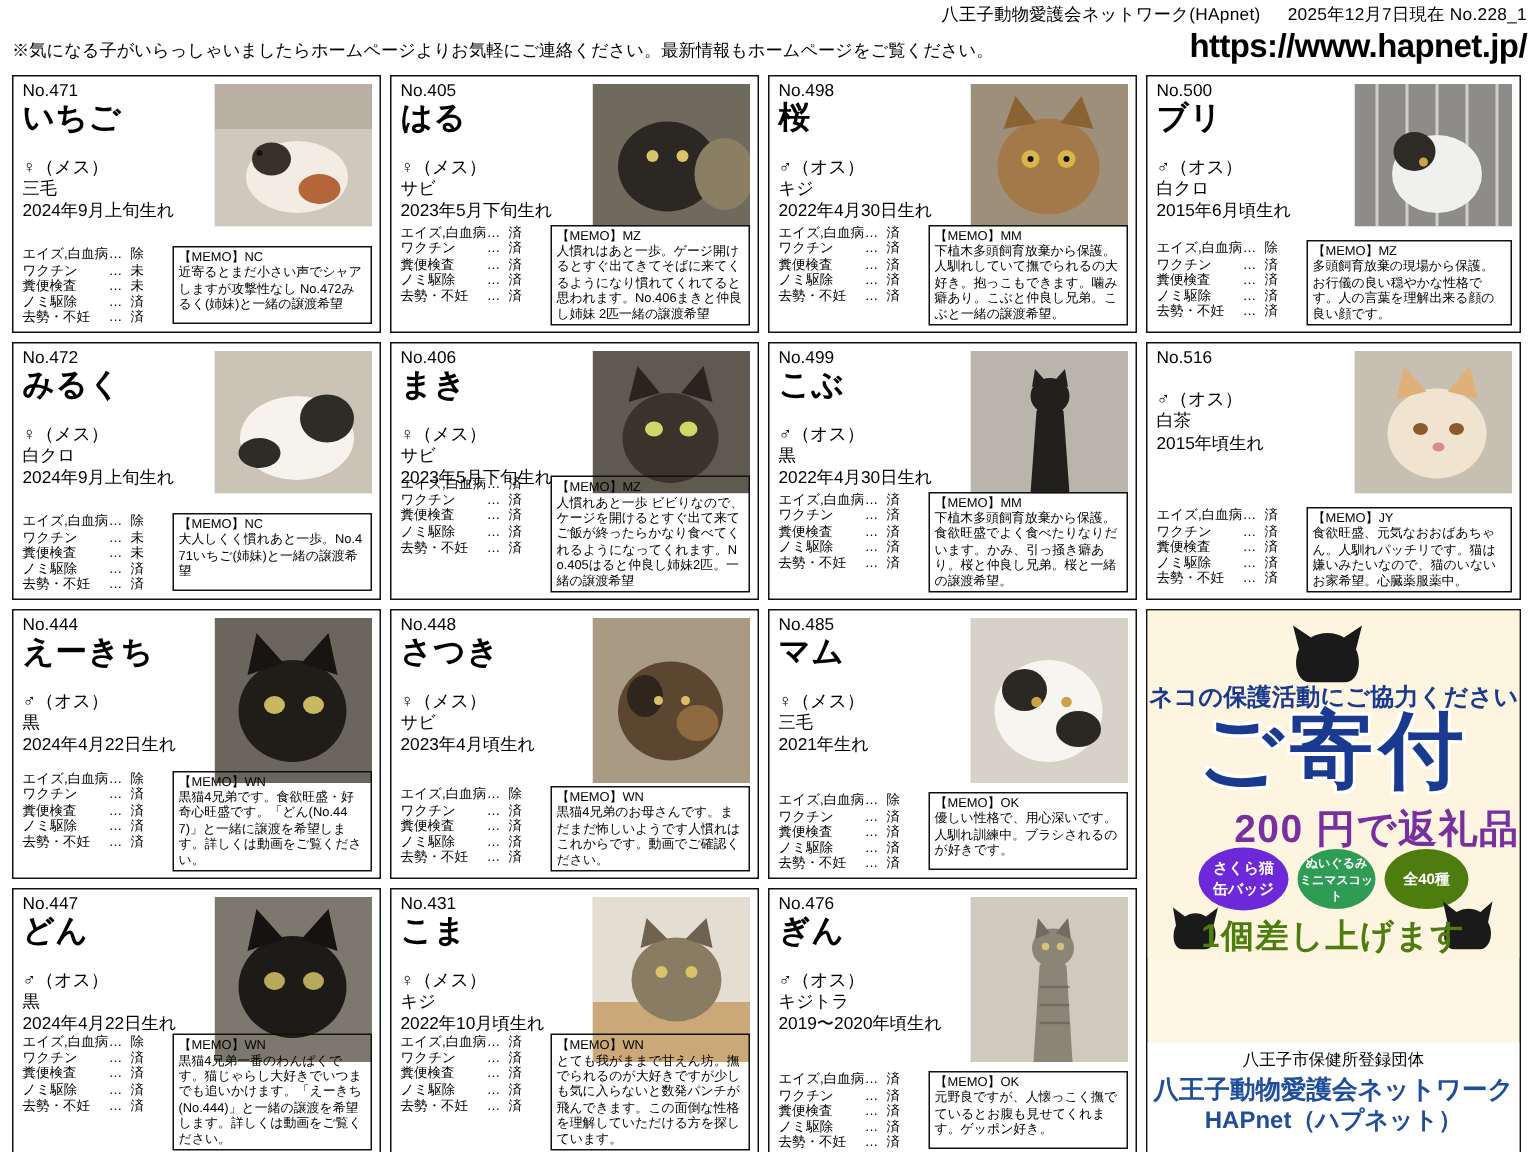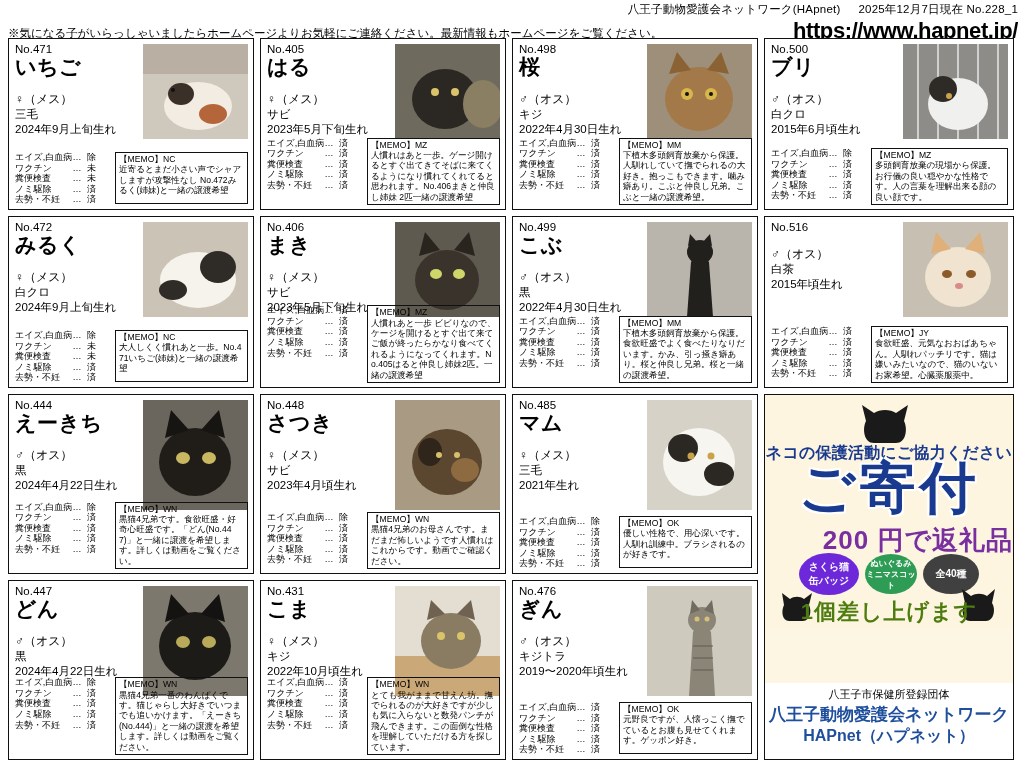"No.471" .grid { top: 38px -> 50px }
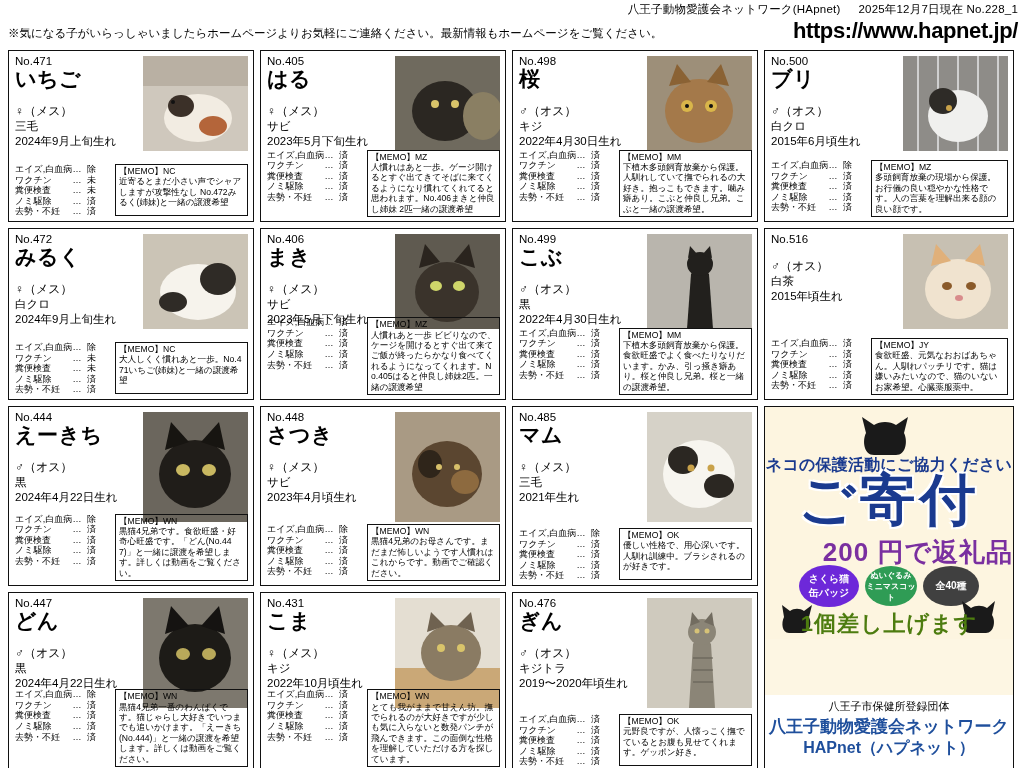"全40種" .b3 { background: #404040 -> #4d7c0f }
